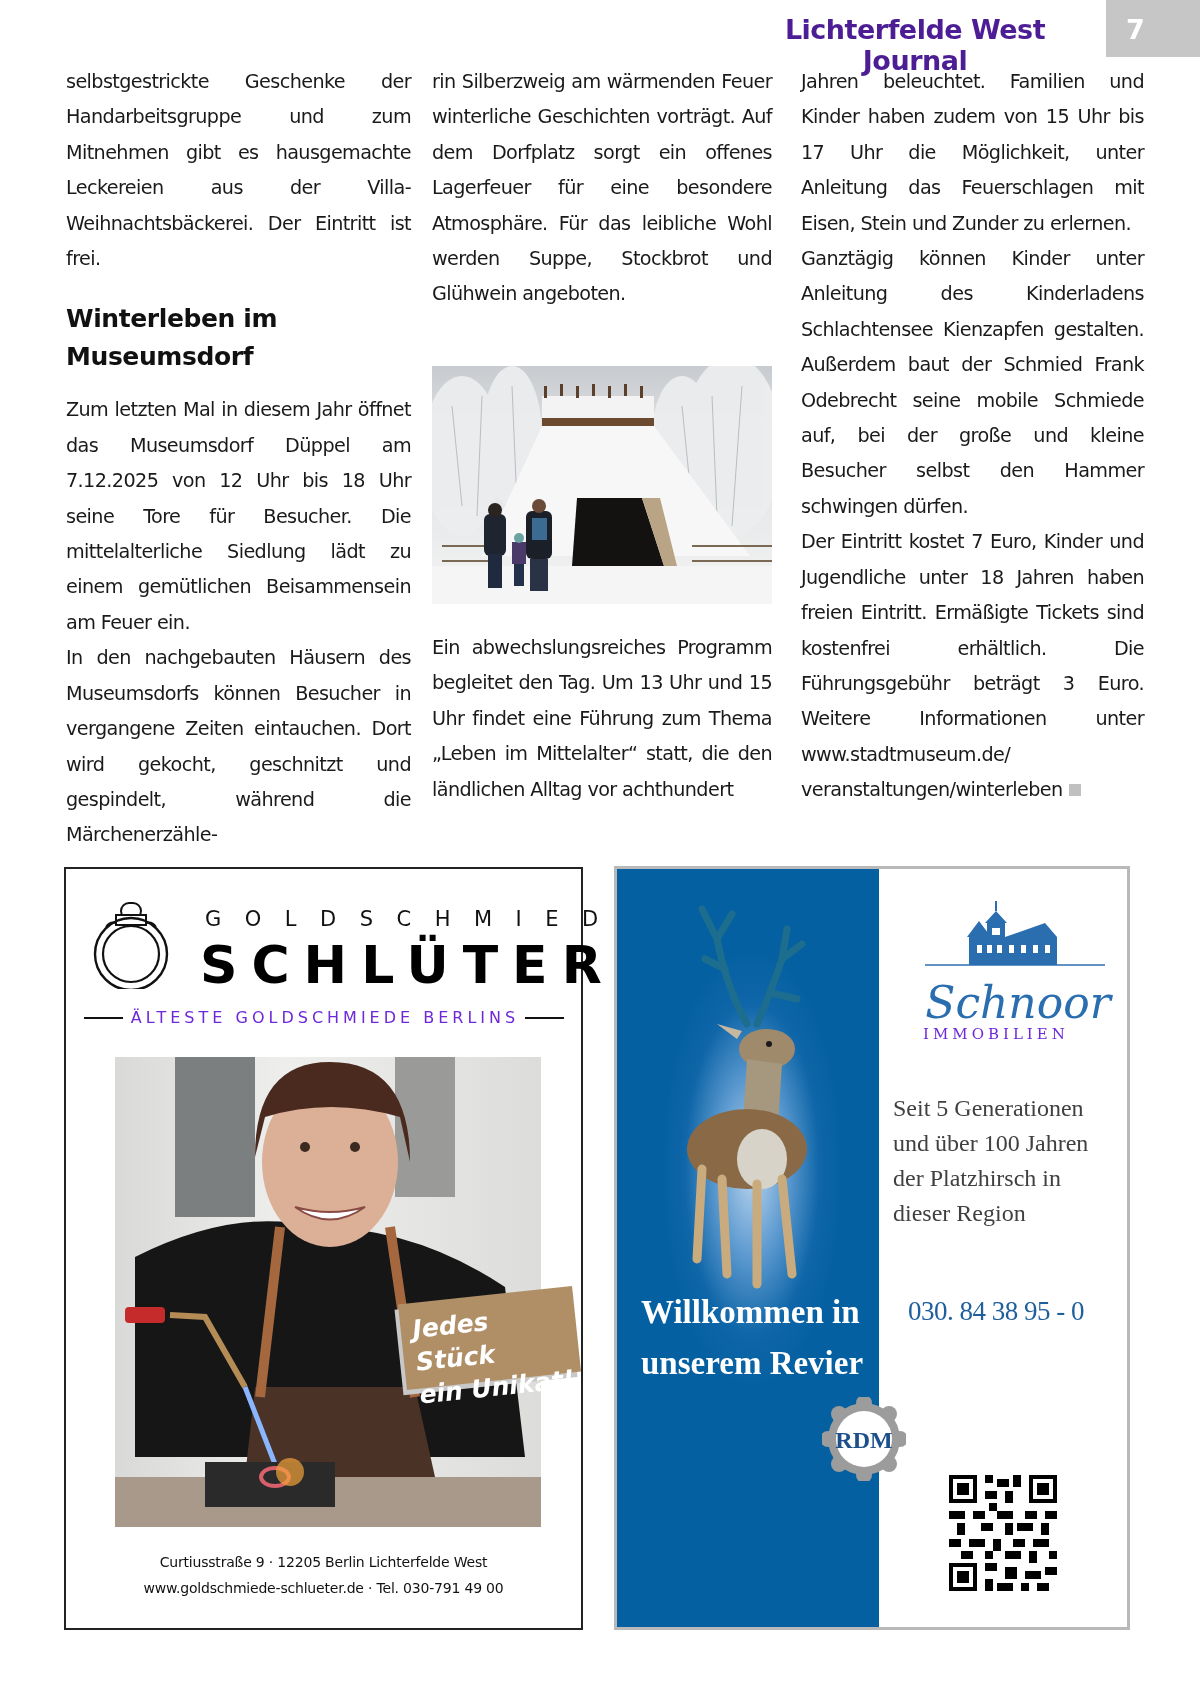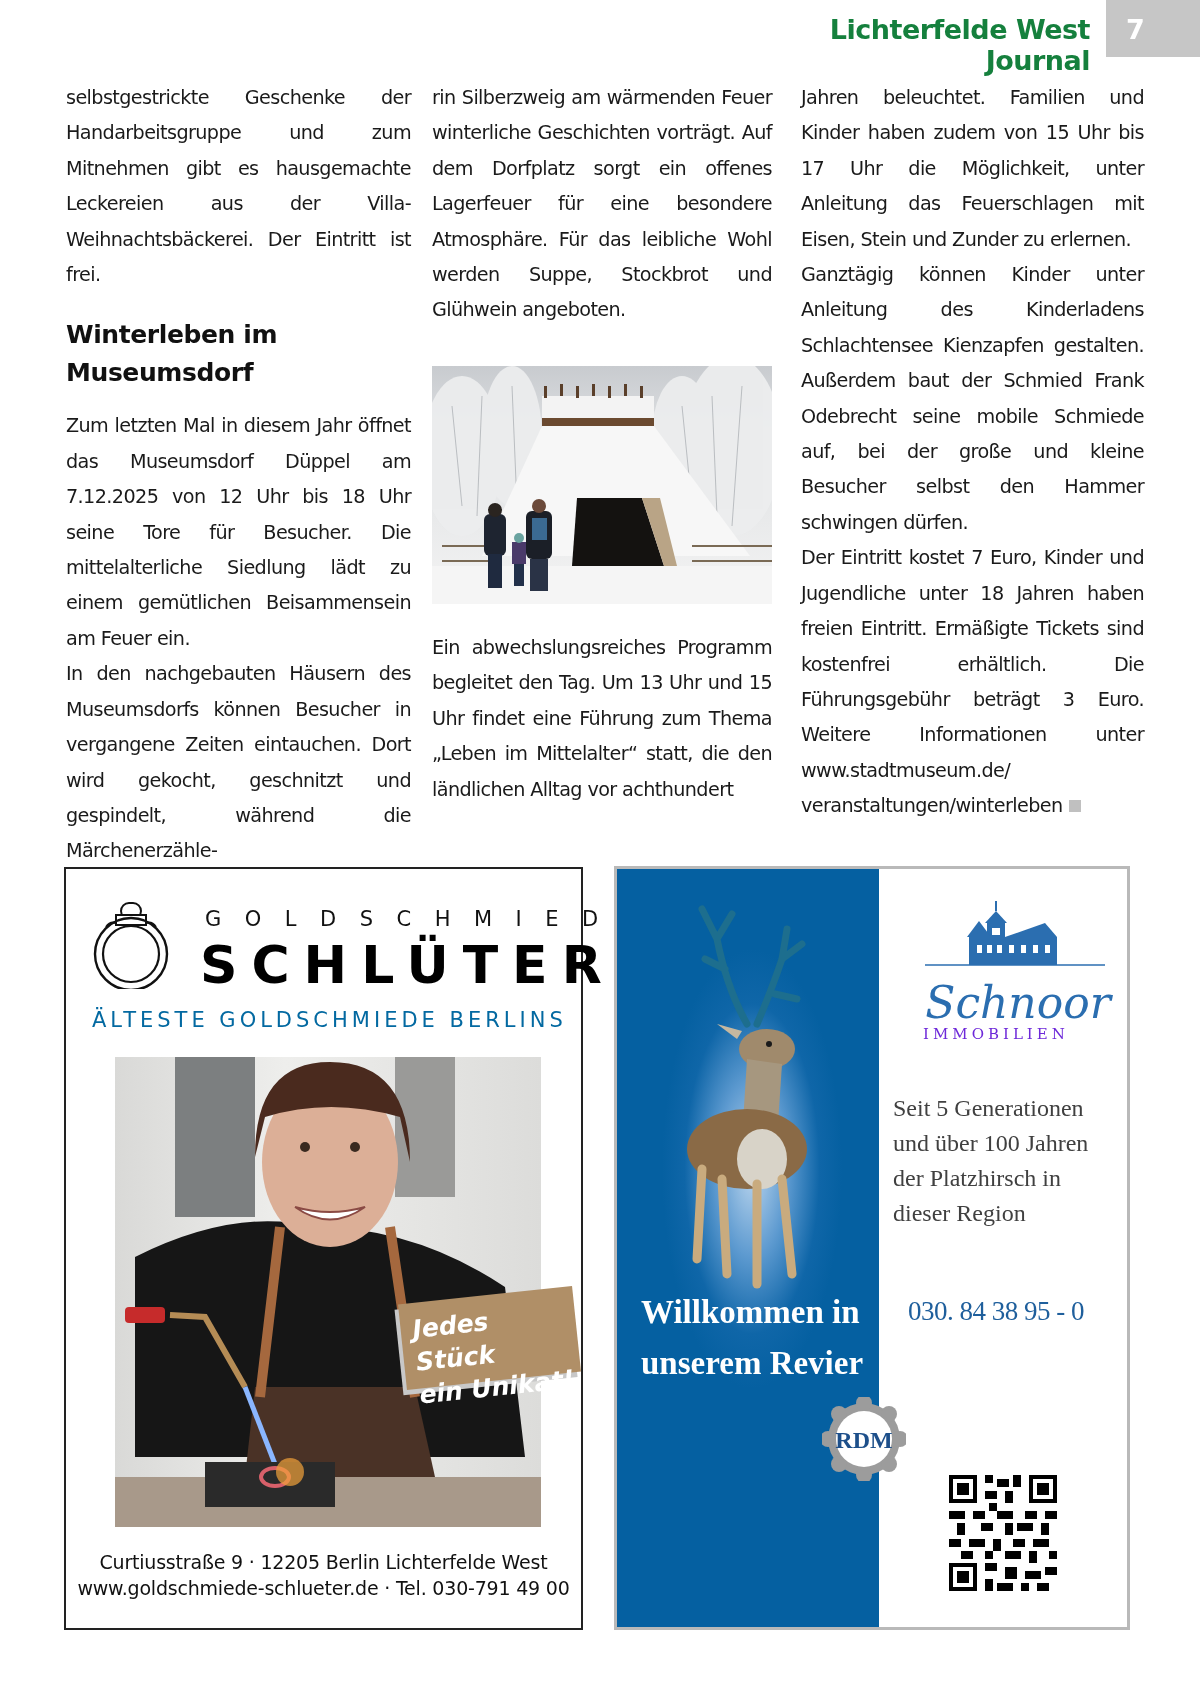"Lichterfelde West Journal" .header-title { color: #15803d -> #4c1d95; text-align: right -> center }
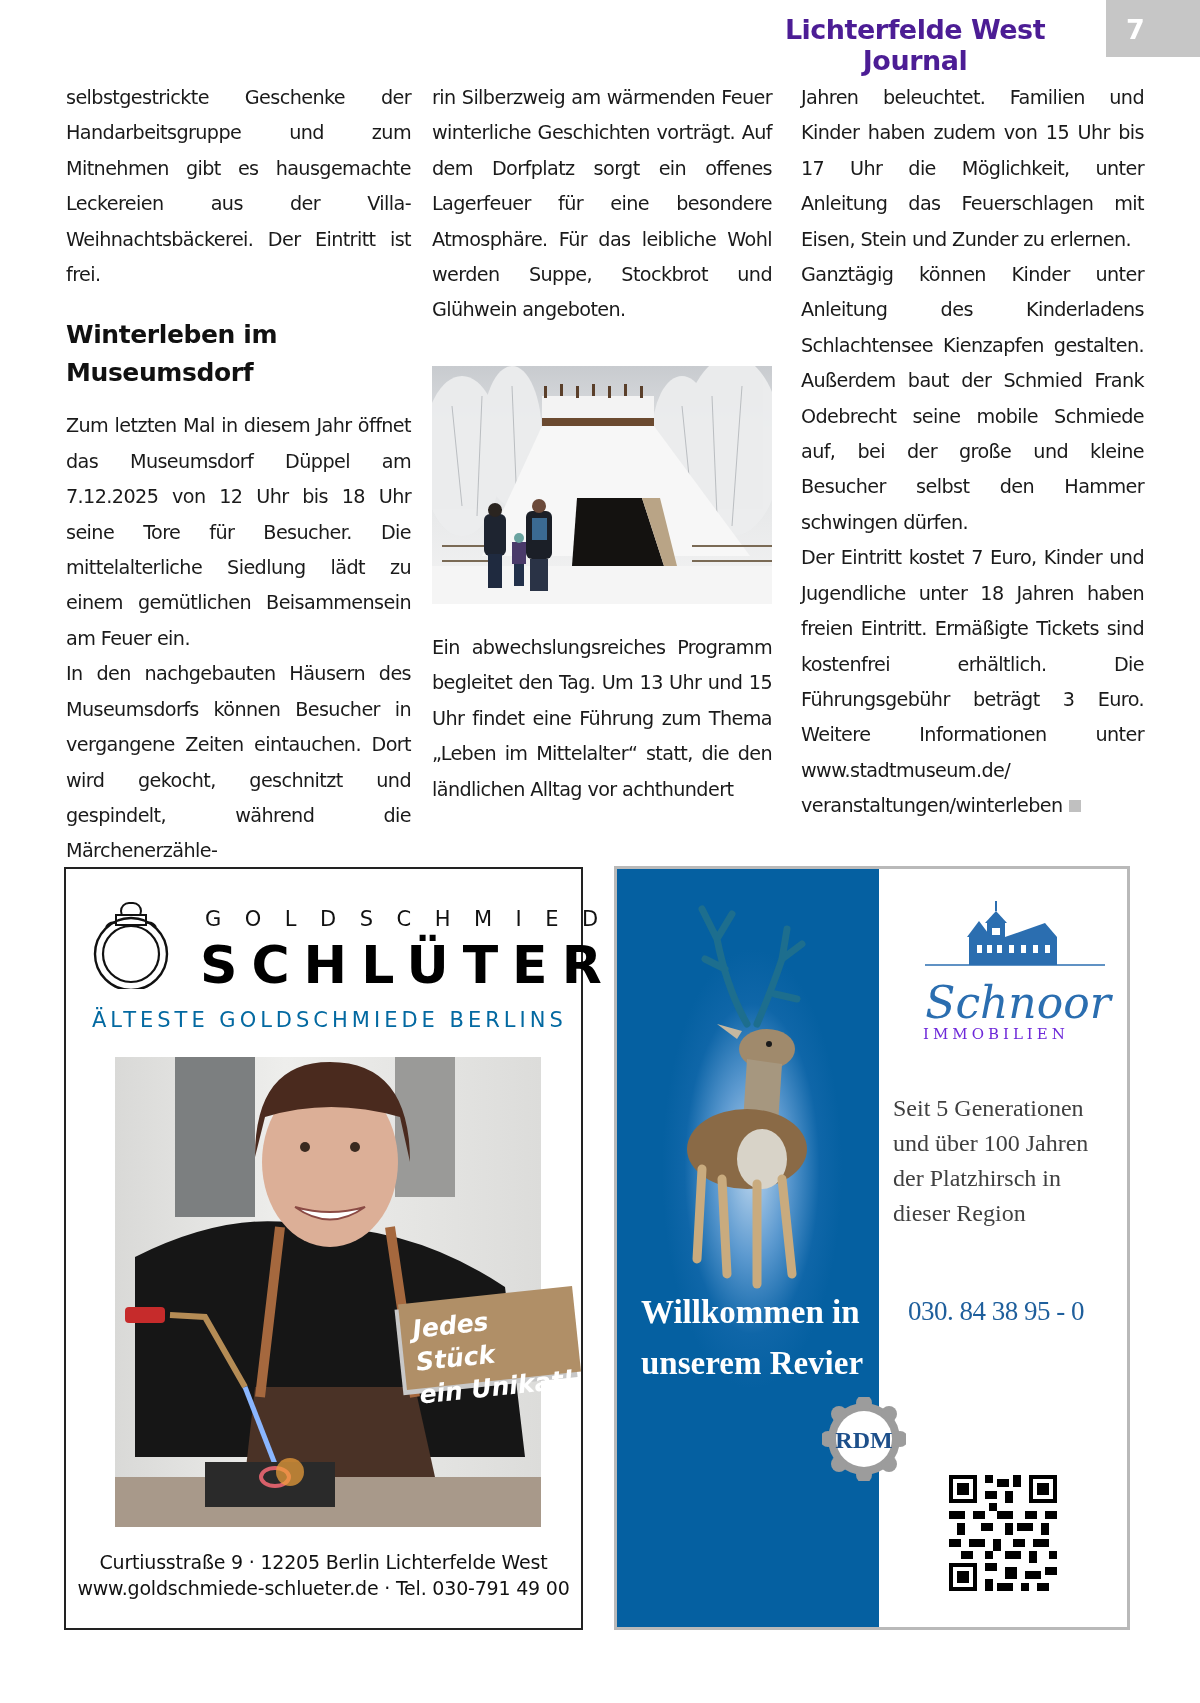"selbstgestrickte Geschenke der" .col { top: 80px -> 64px }
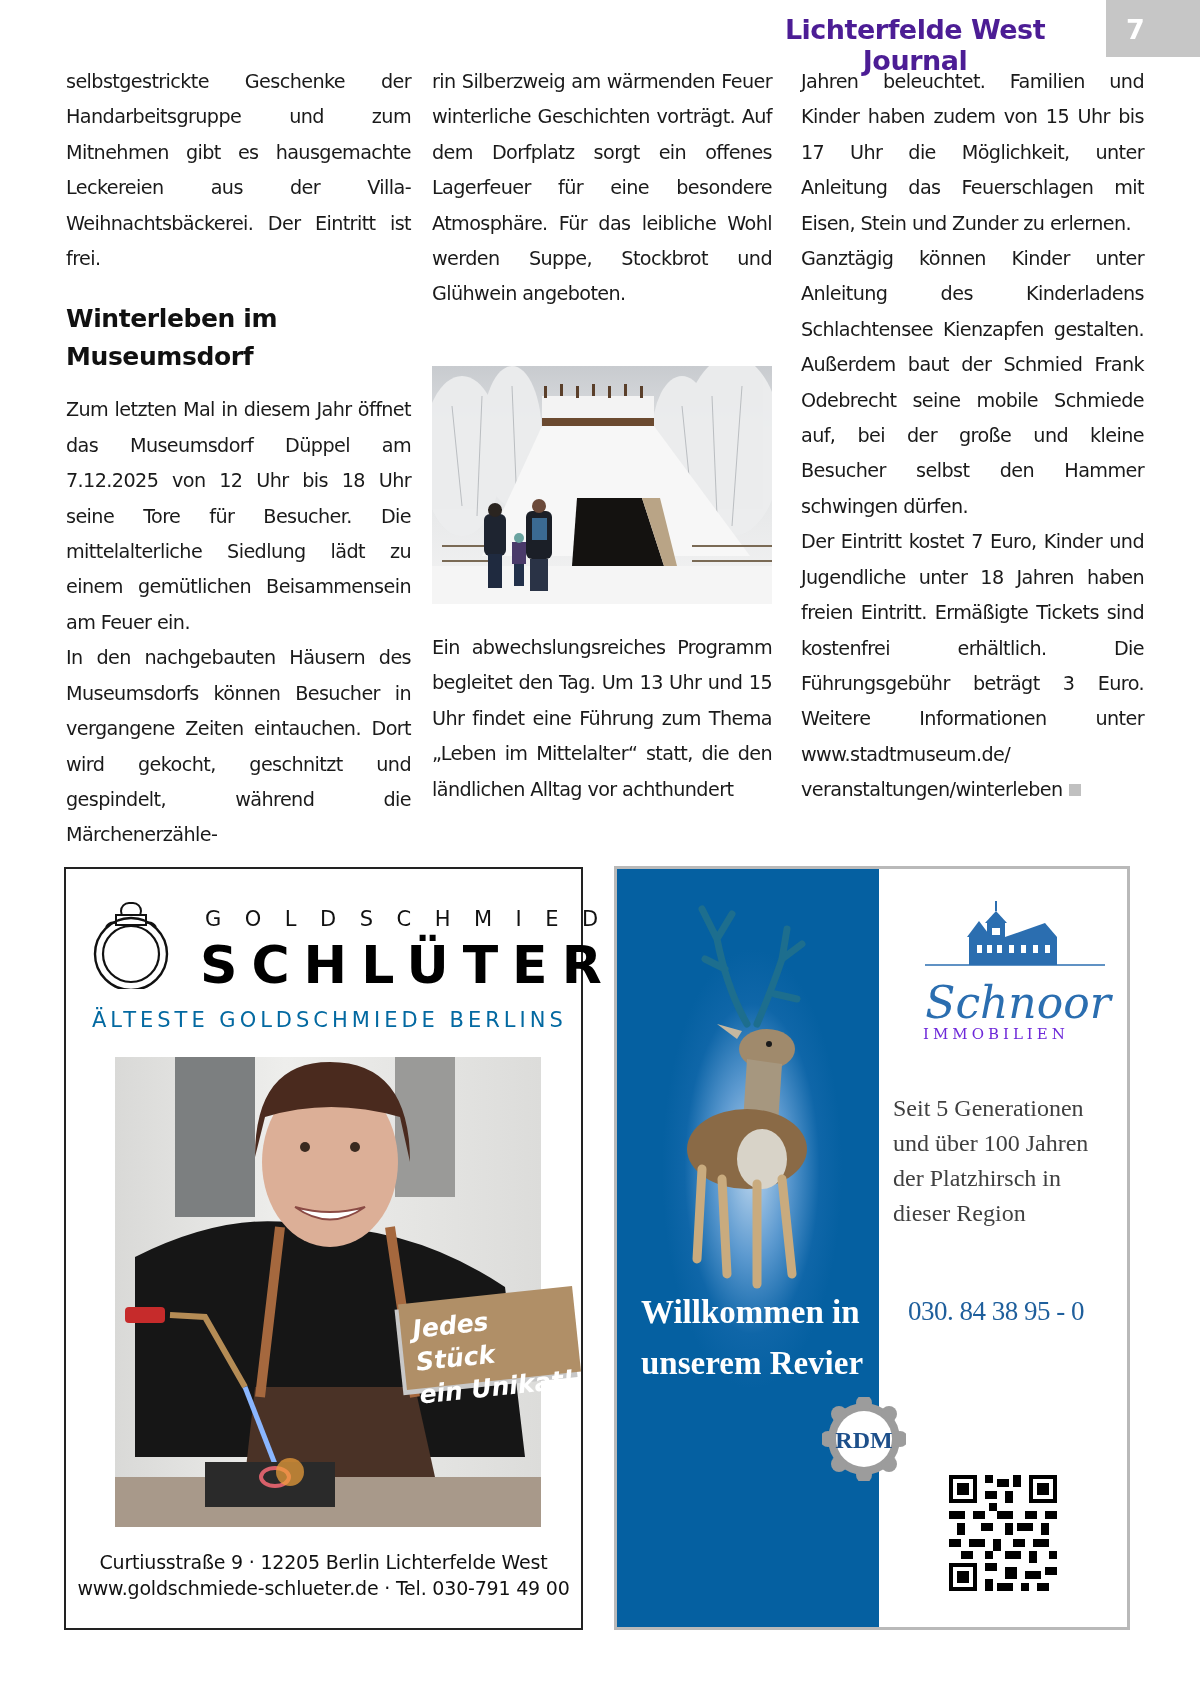"ÄLTESTE GOLDSCHMIEDE BERLINS" .gold-tagline { color: #0369a1 -> #6d28d9; font-size: 21px -> 16px }
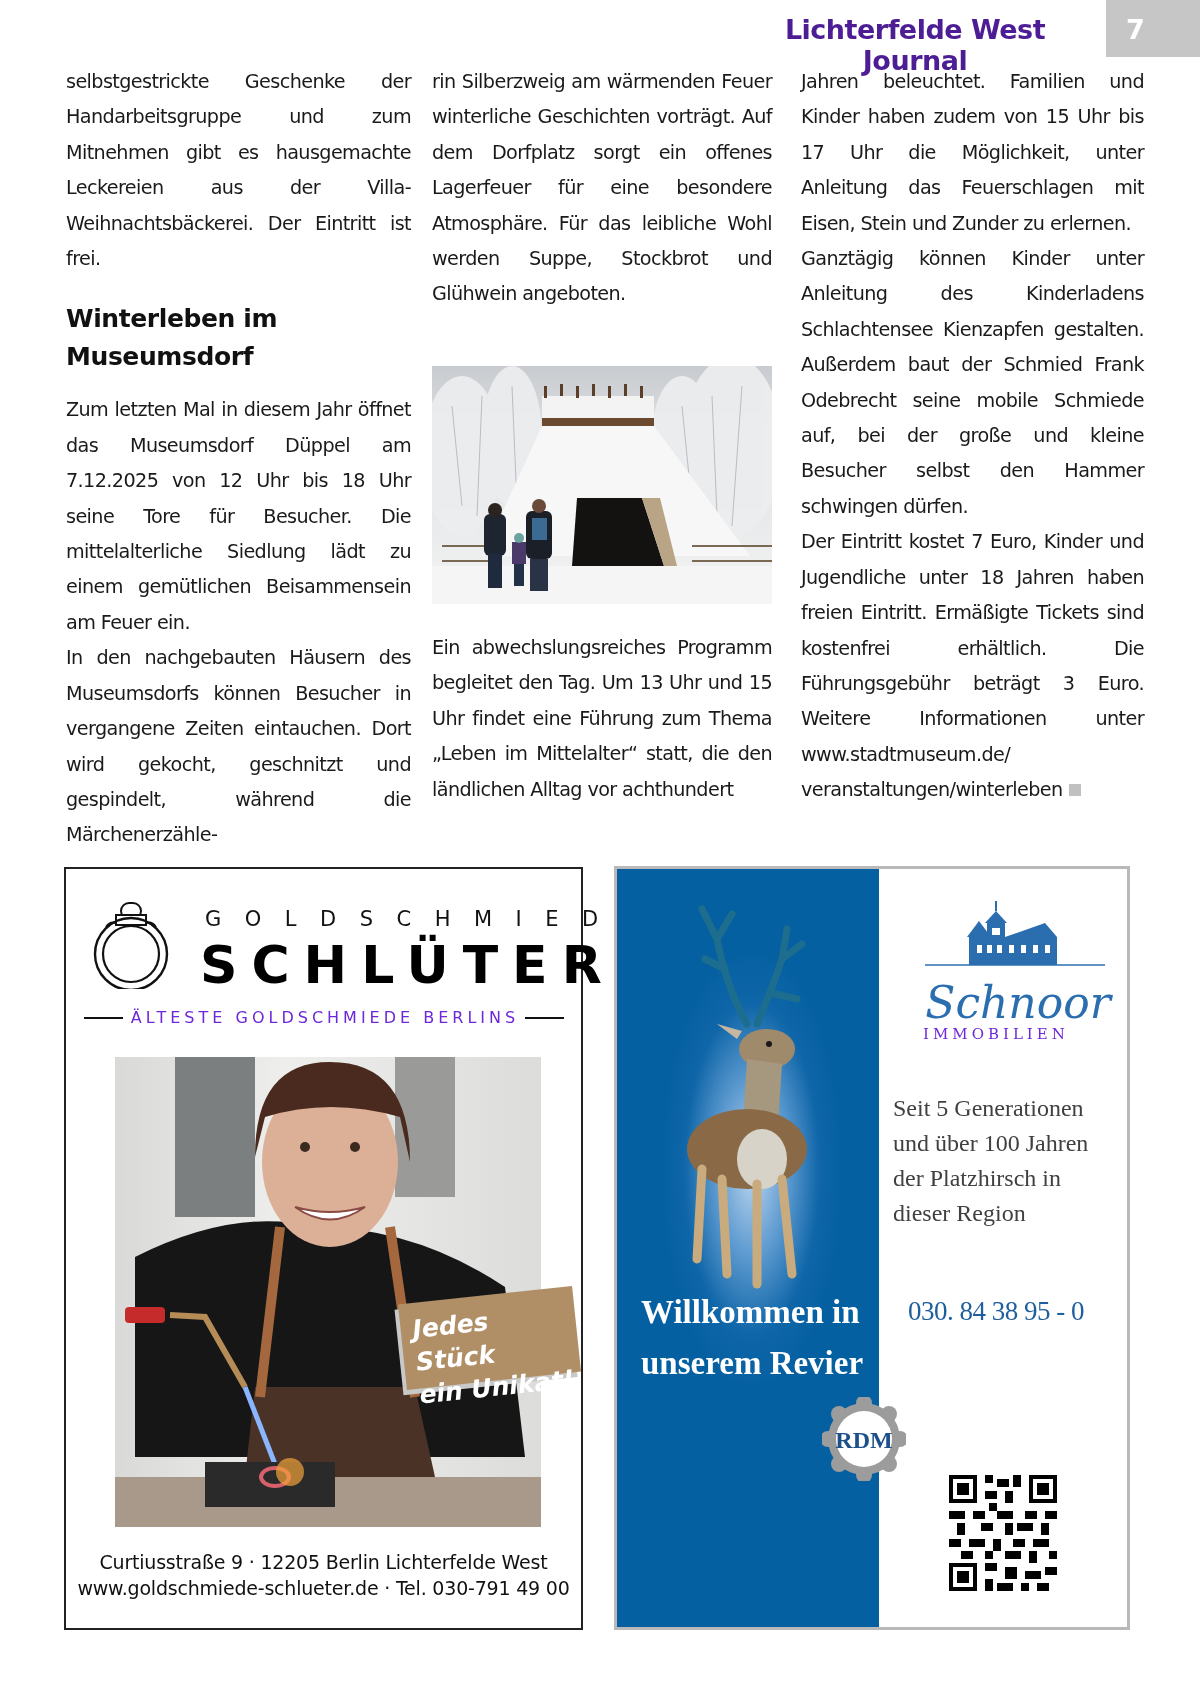"Curtiusstraße 9 · 12205 Berlin" .gold-address { font-size: 19px -> 14px }
